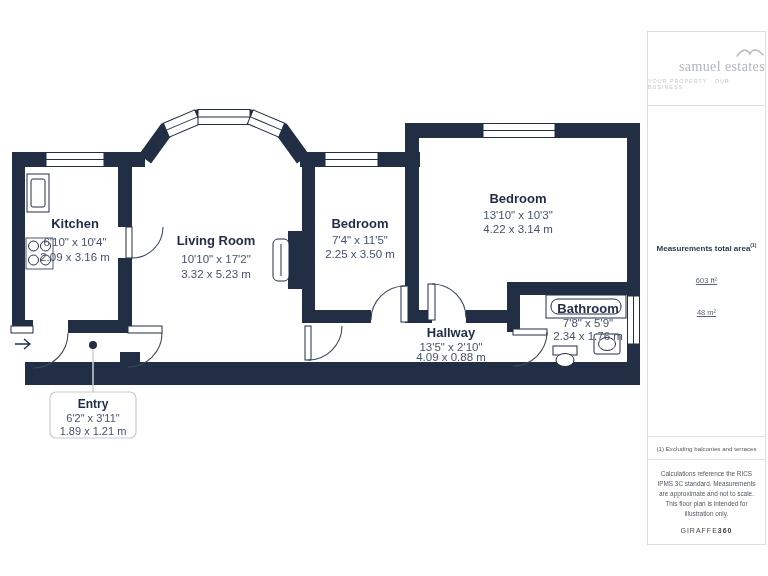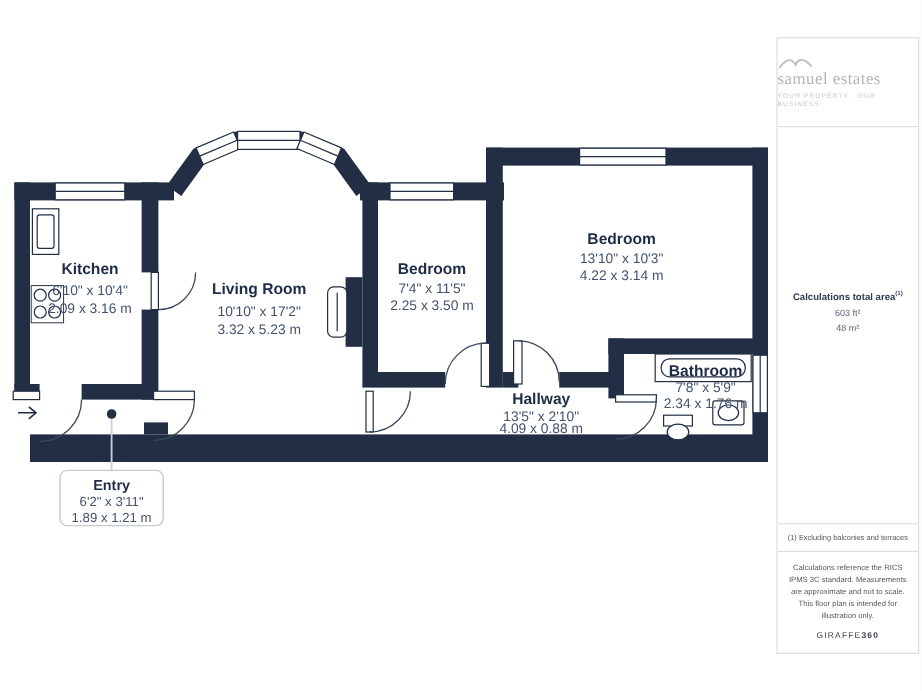"samuel estates" .logo-section { align-items: flex-start -> flex-end }
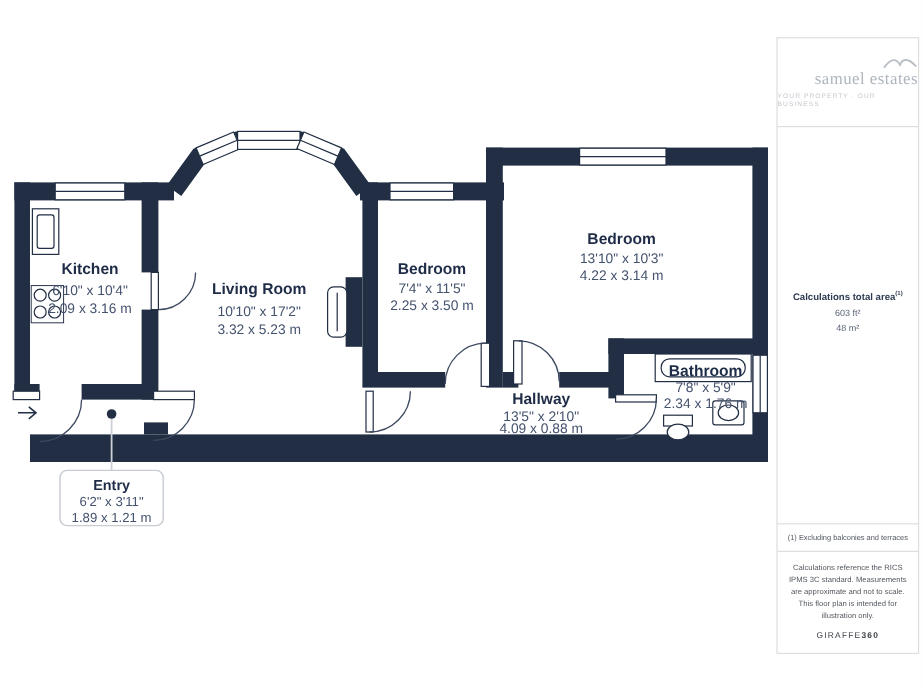"Calculations total area" span { text: Calculations -> Measurements }
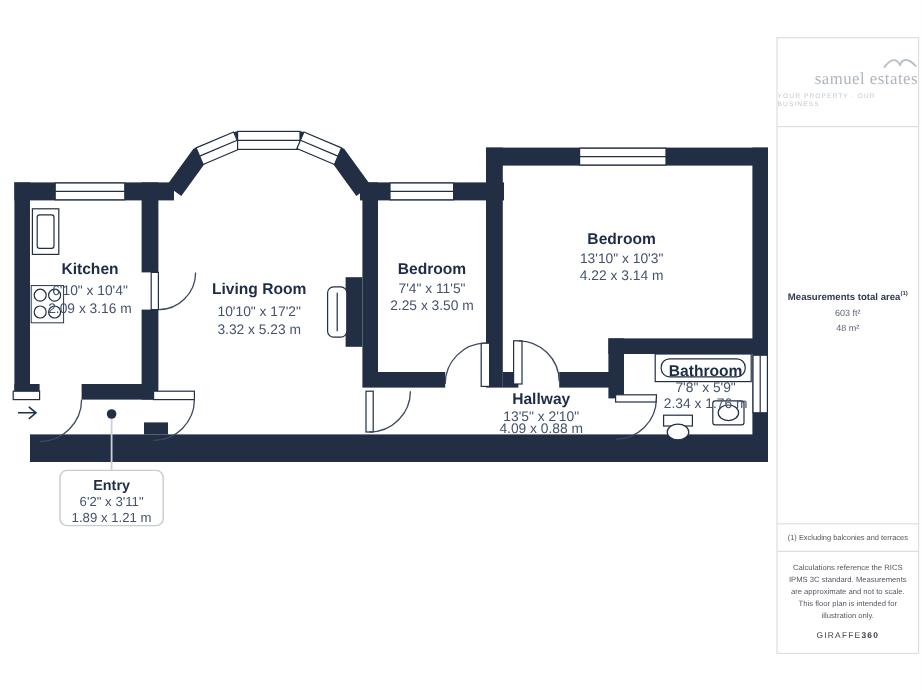"603 ft²" .area-val { margin-top: 4px -> 23px; text-decoration: none -> underline }
